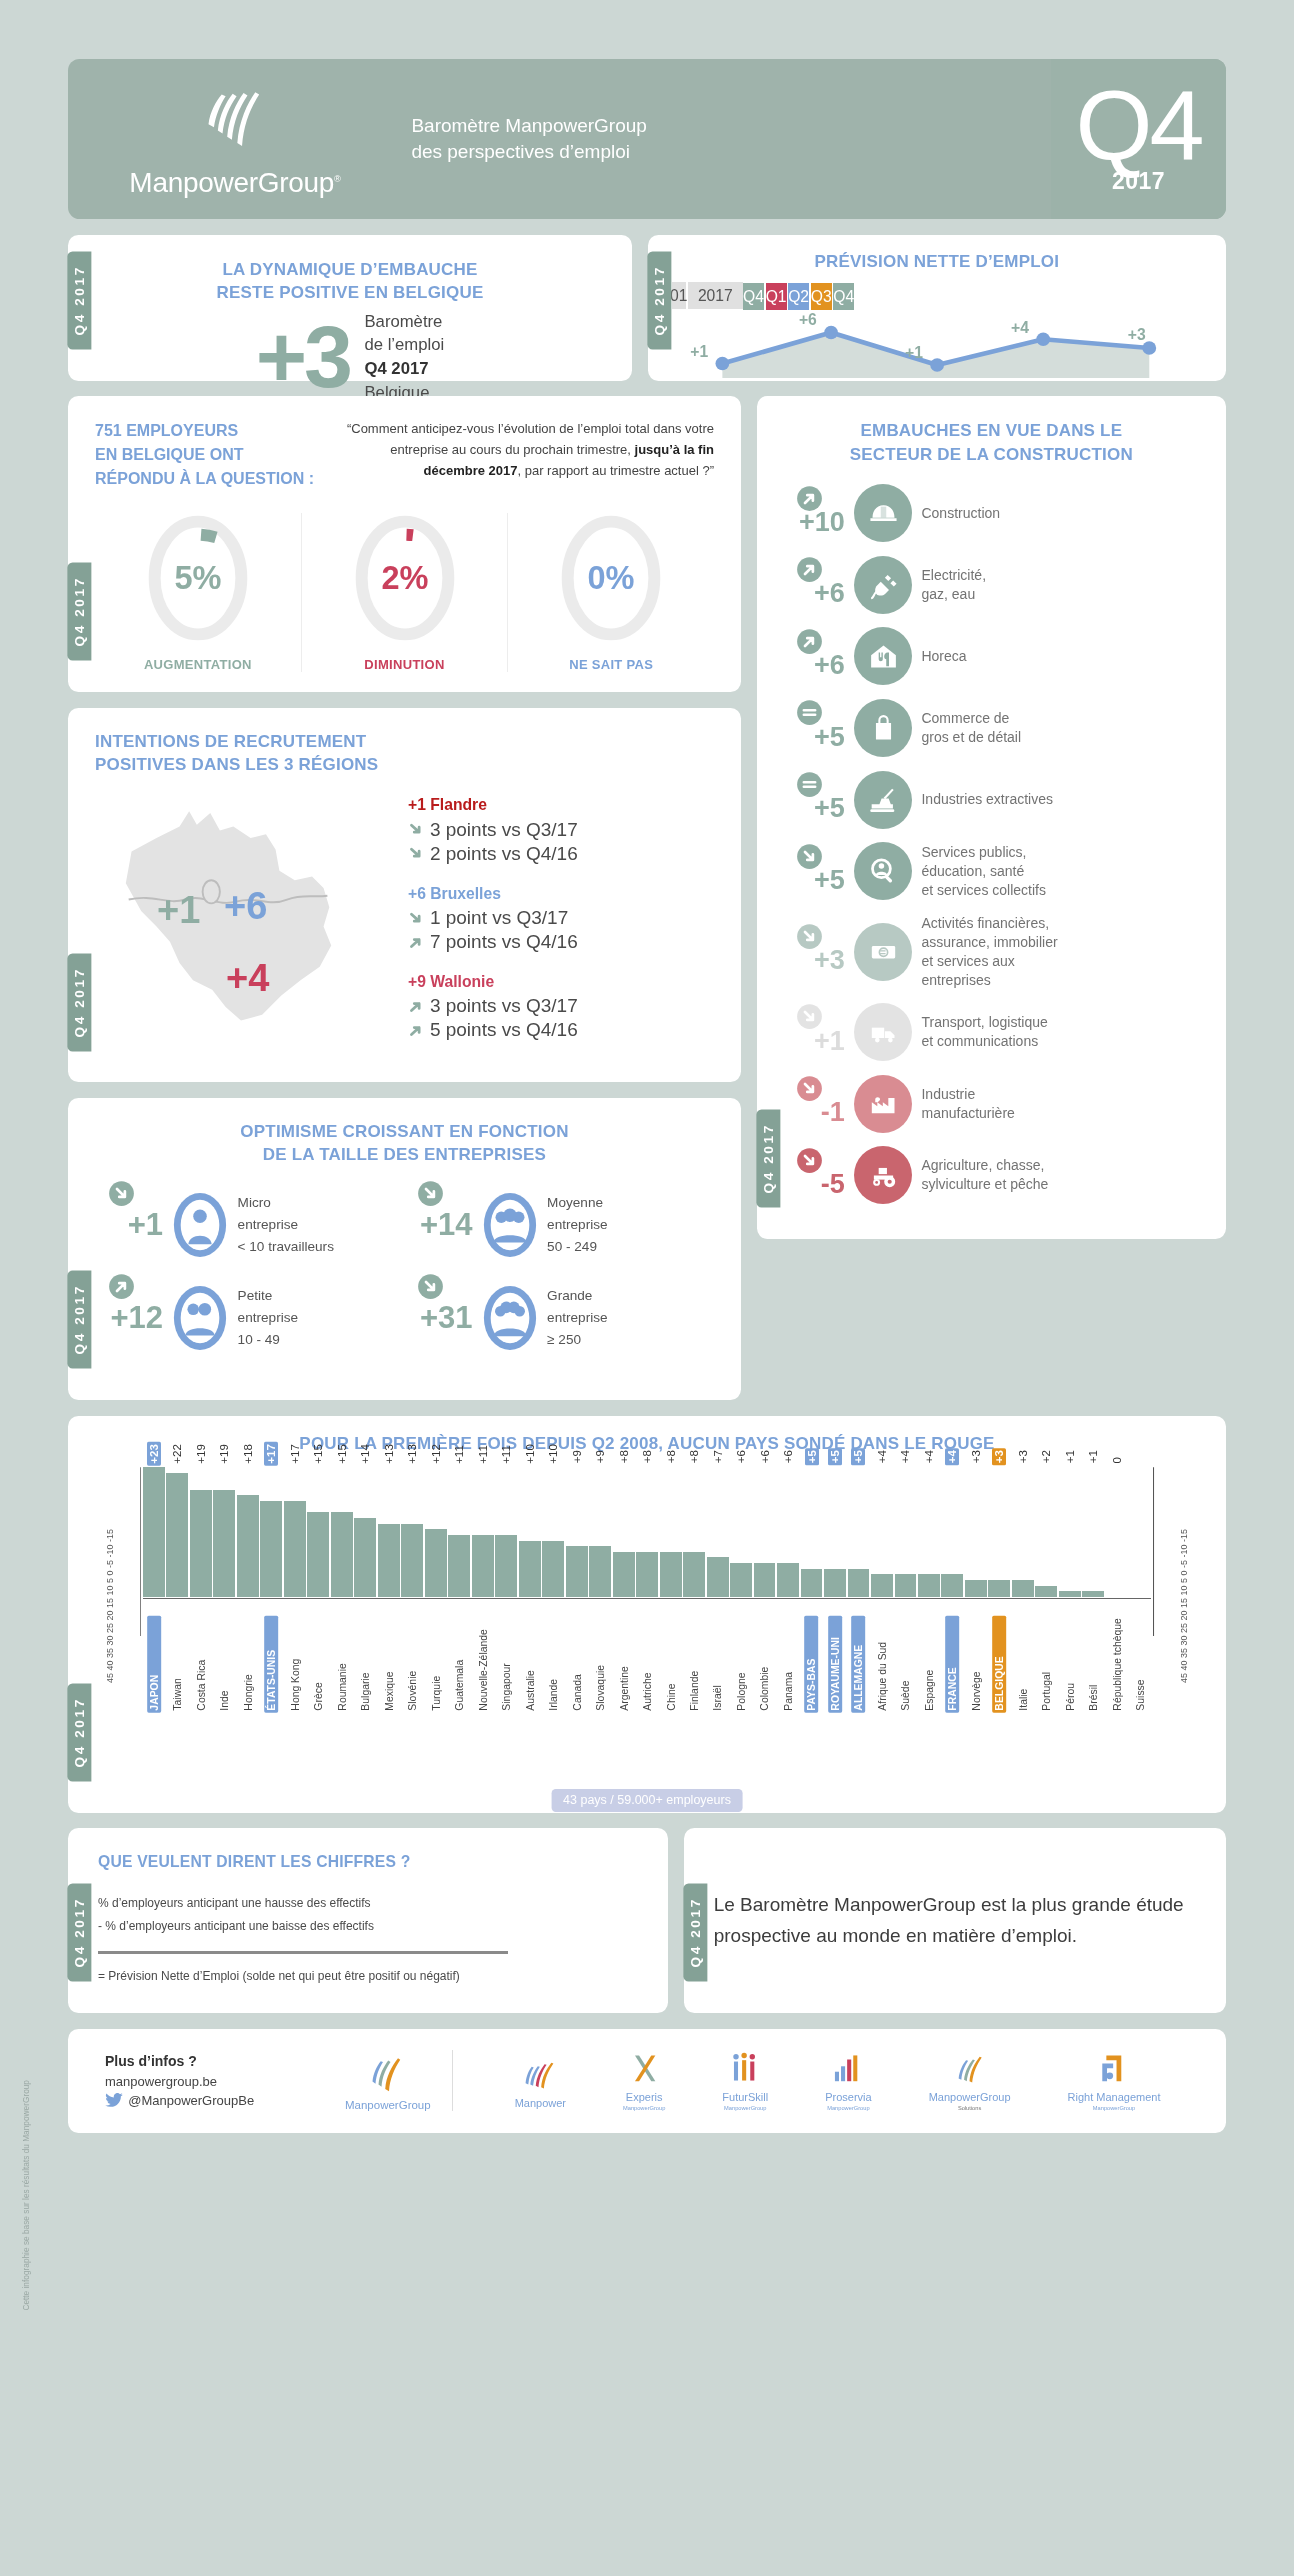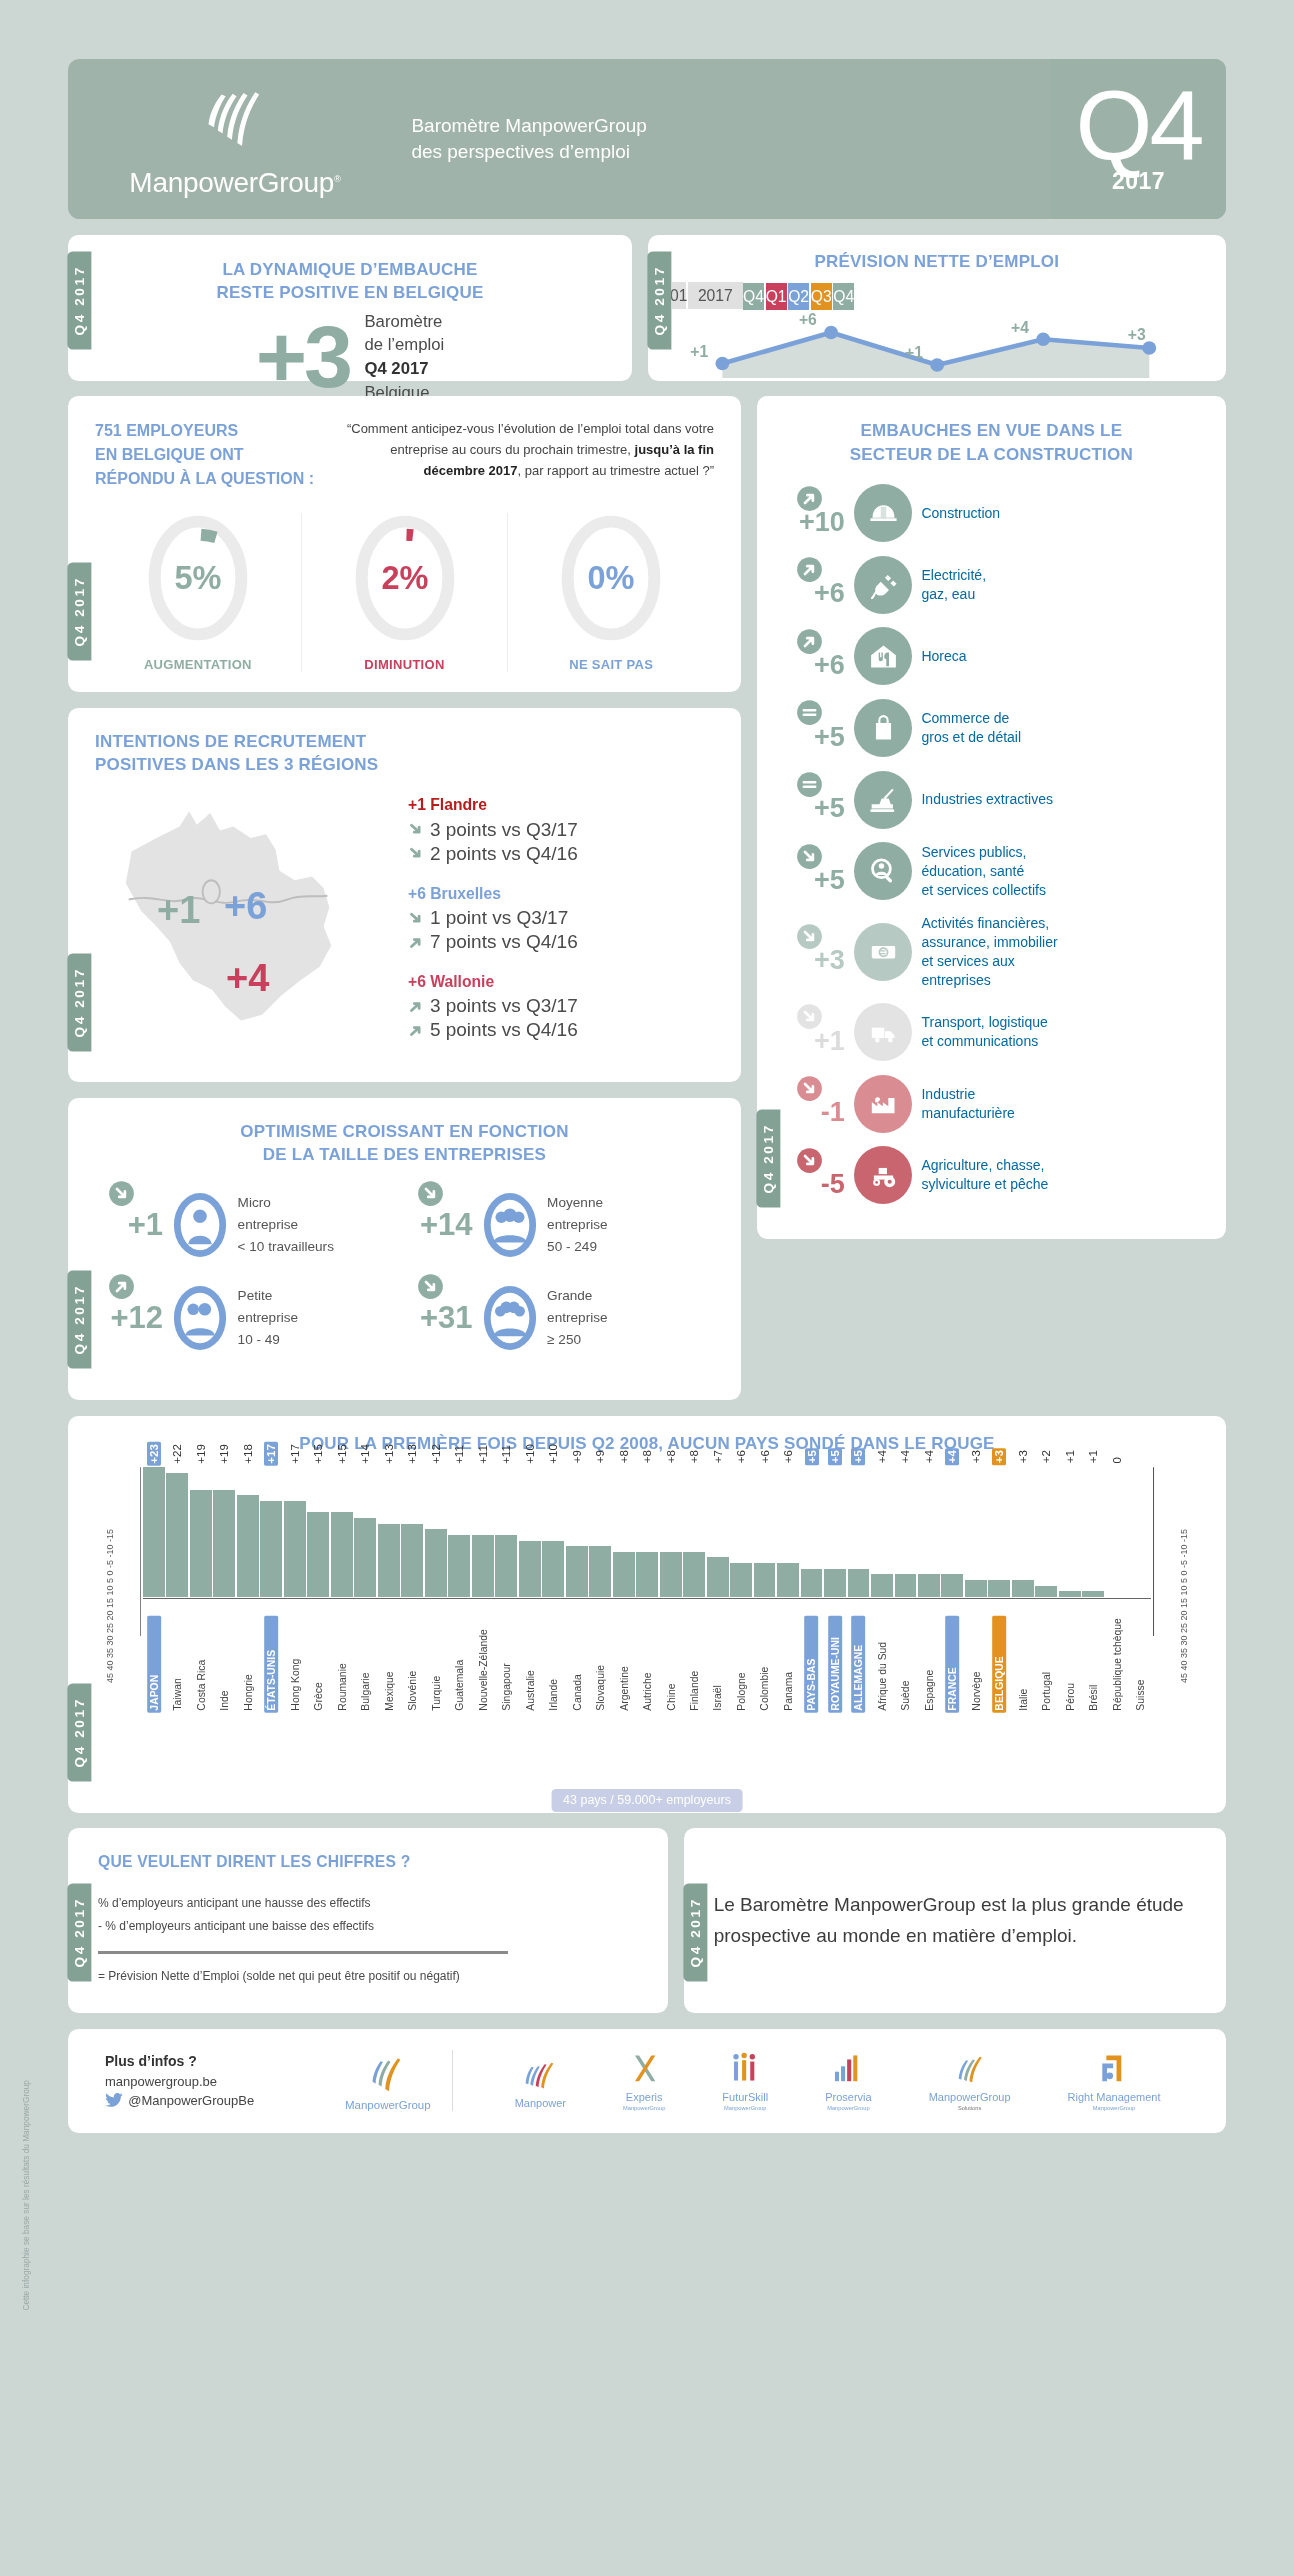"Construction" .sect-name { color: #0369a1 -> #737373 }
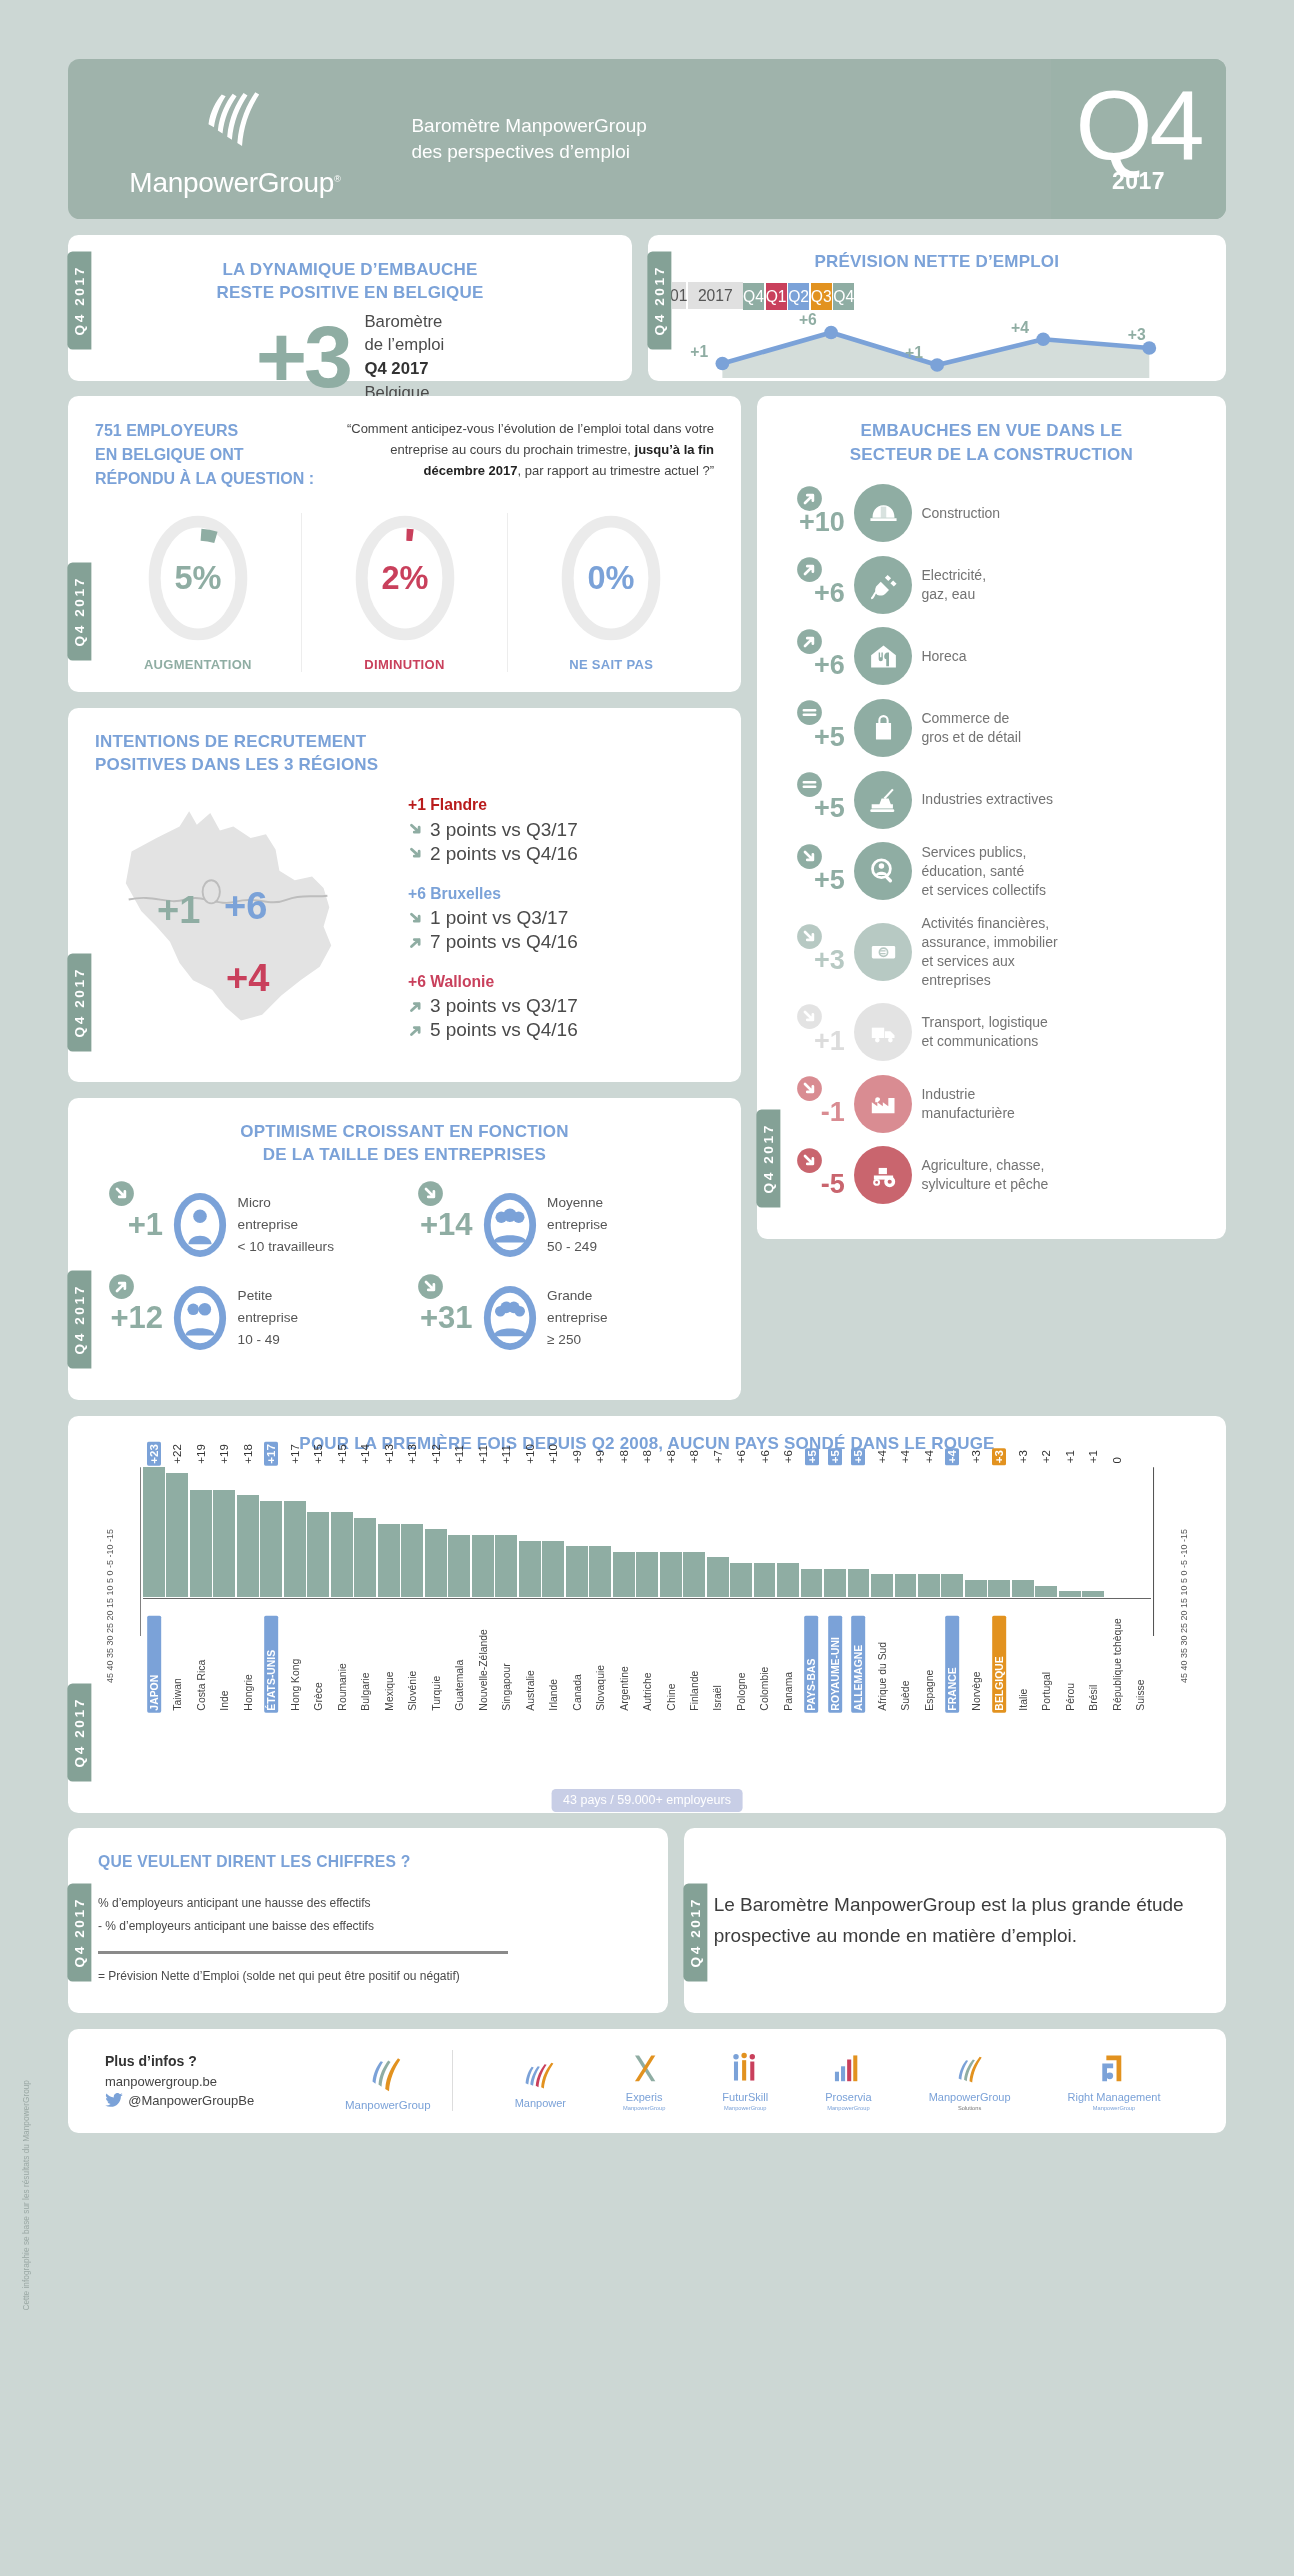"+6 Wallonie" div.rhead { text: +6 -> +9 }
